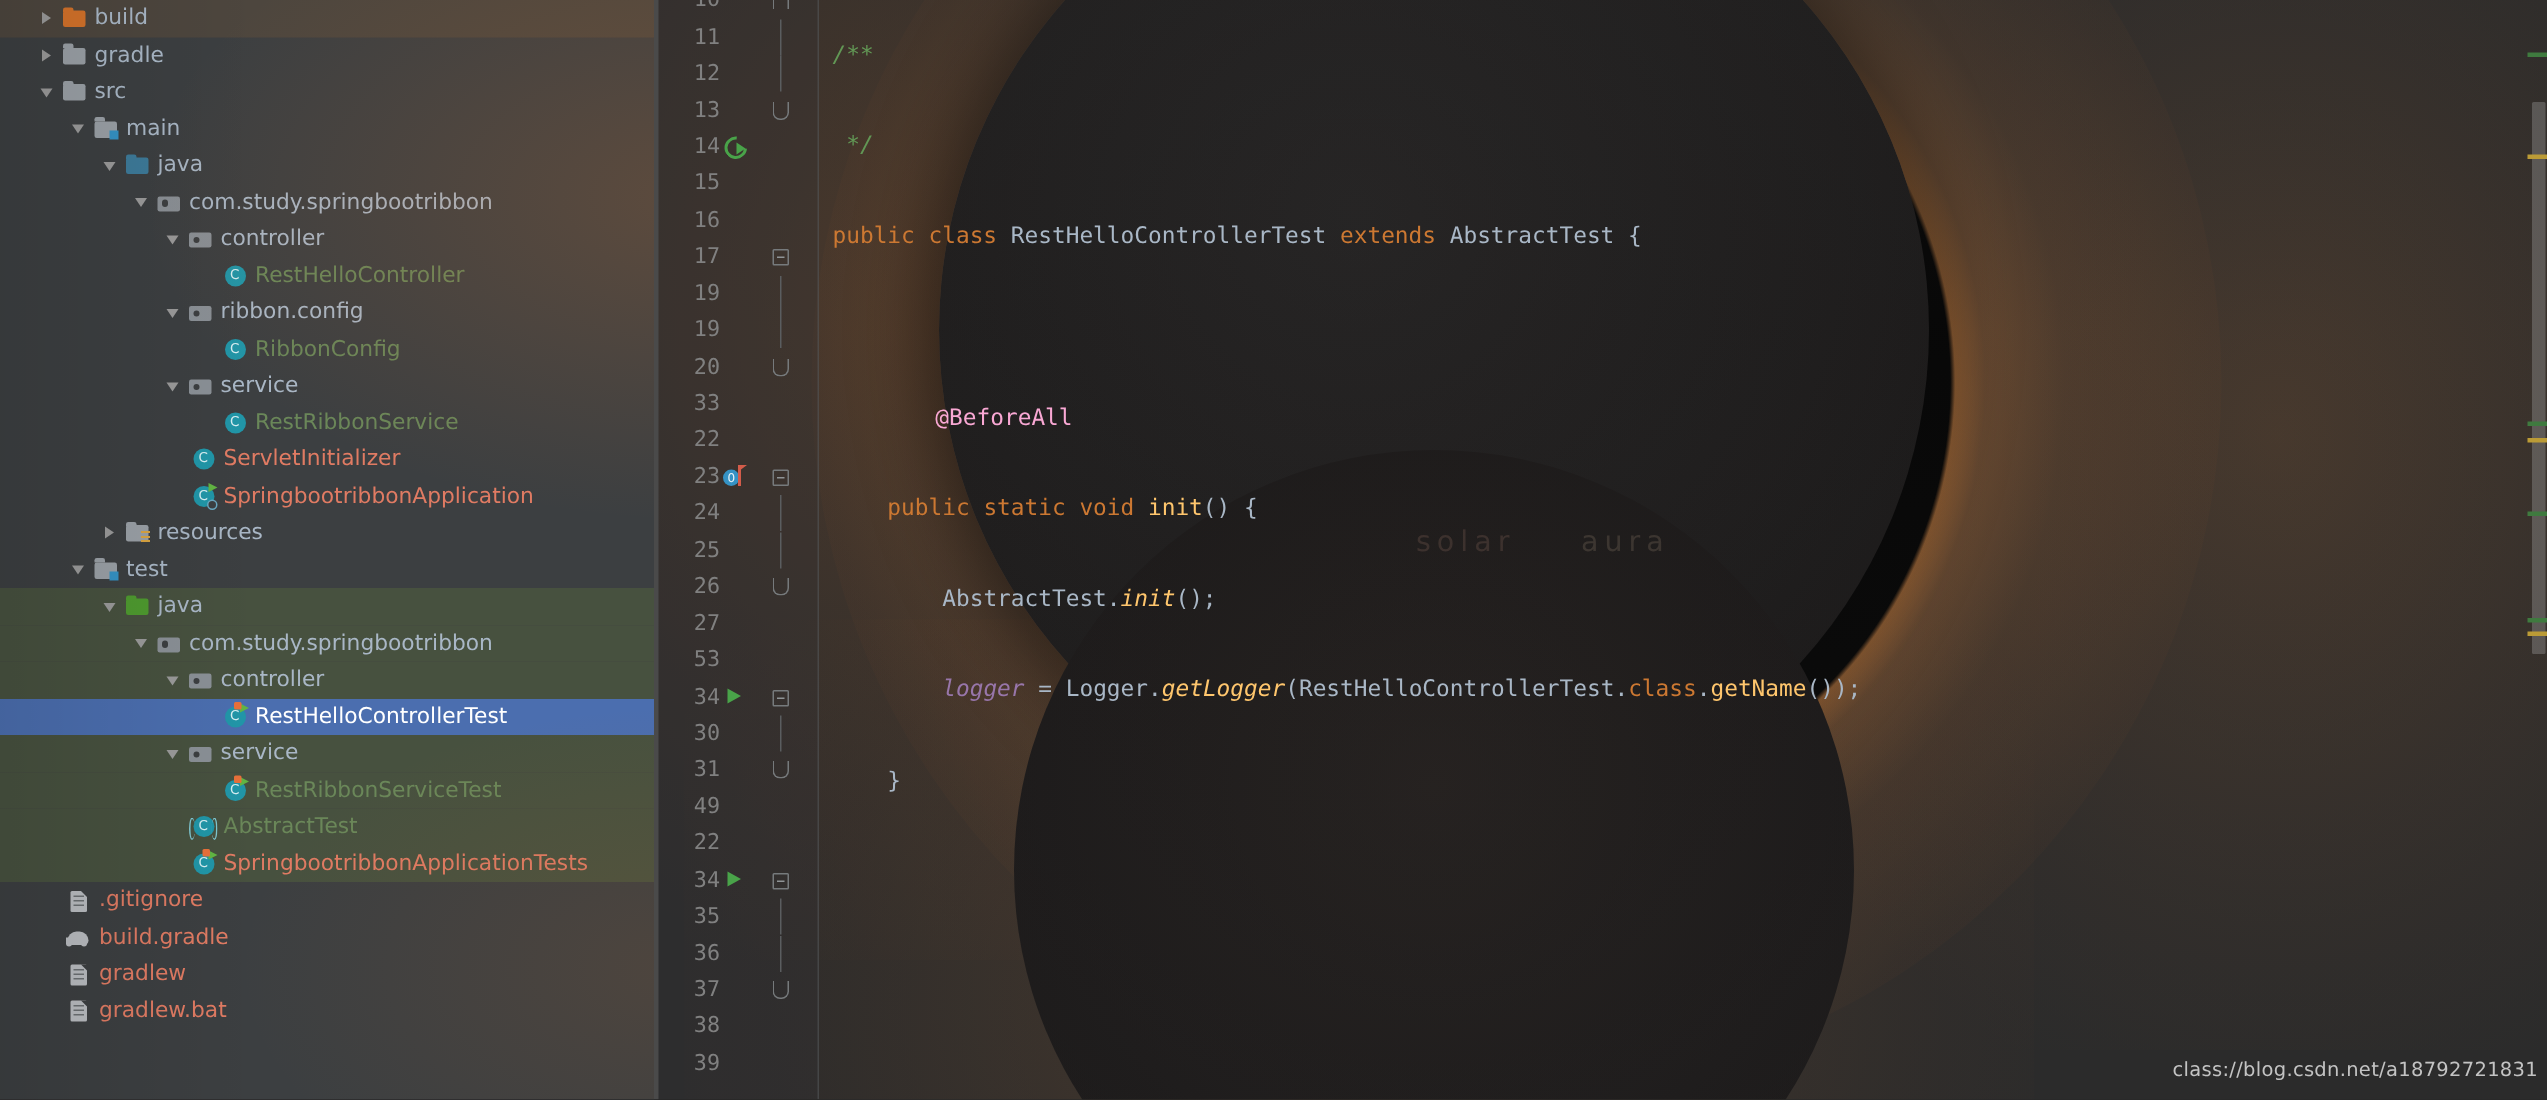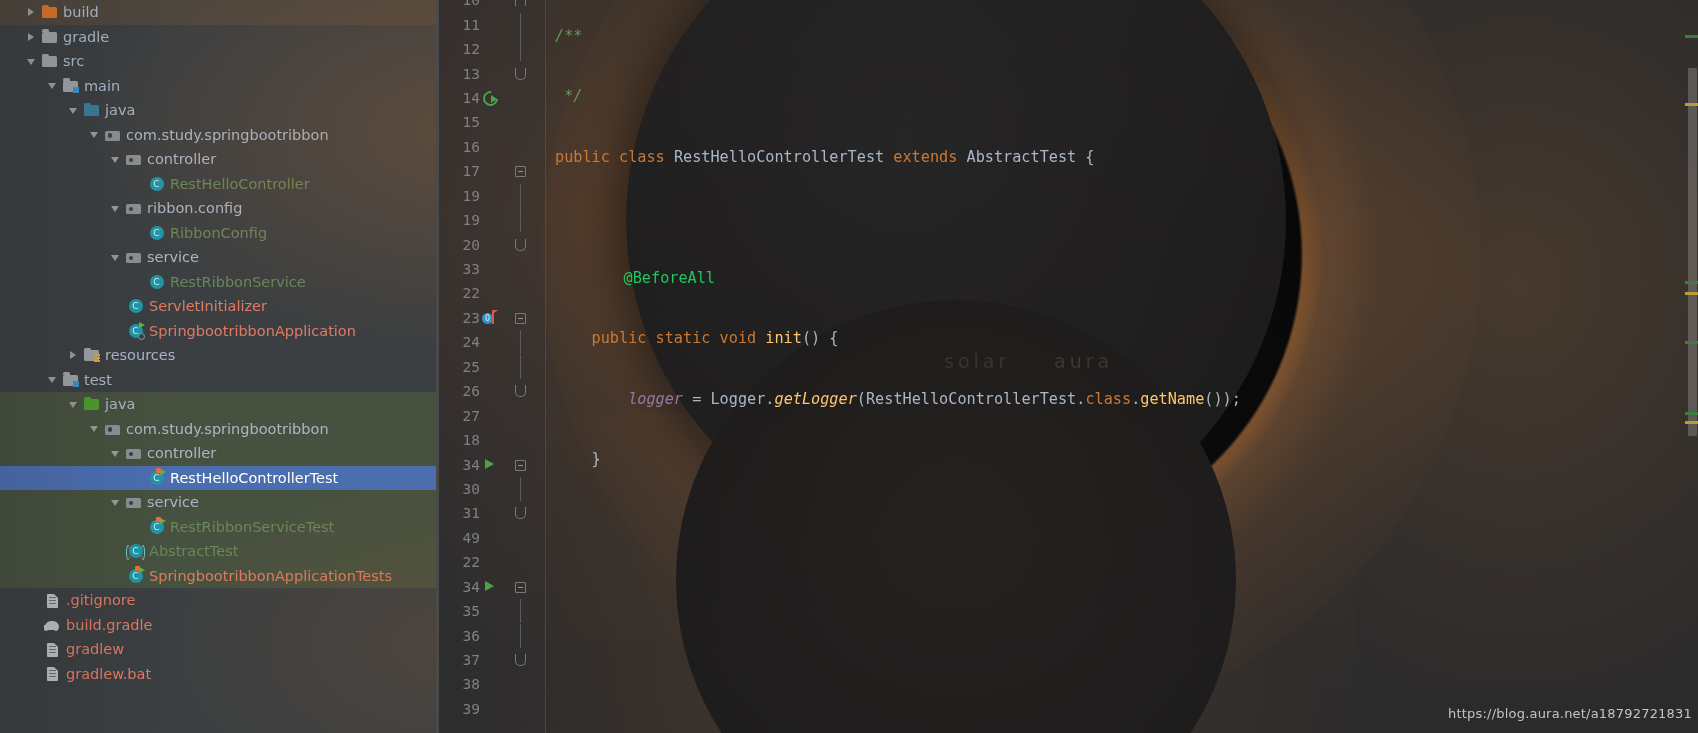"@BeforeAll" .anno { color: #22c55e -> #f9a8d4 }
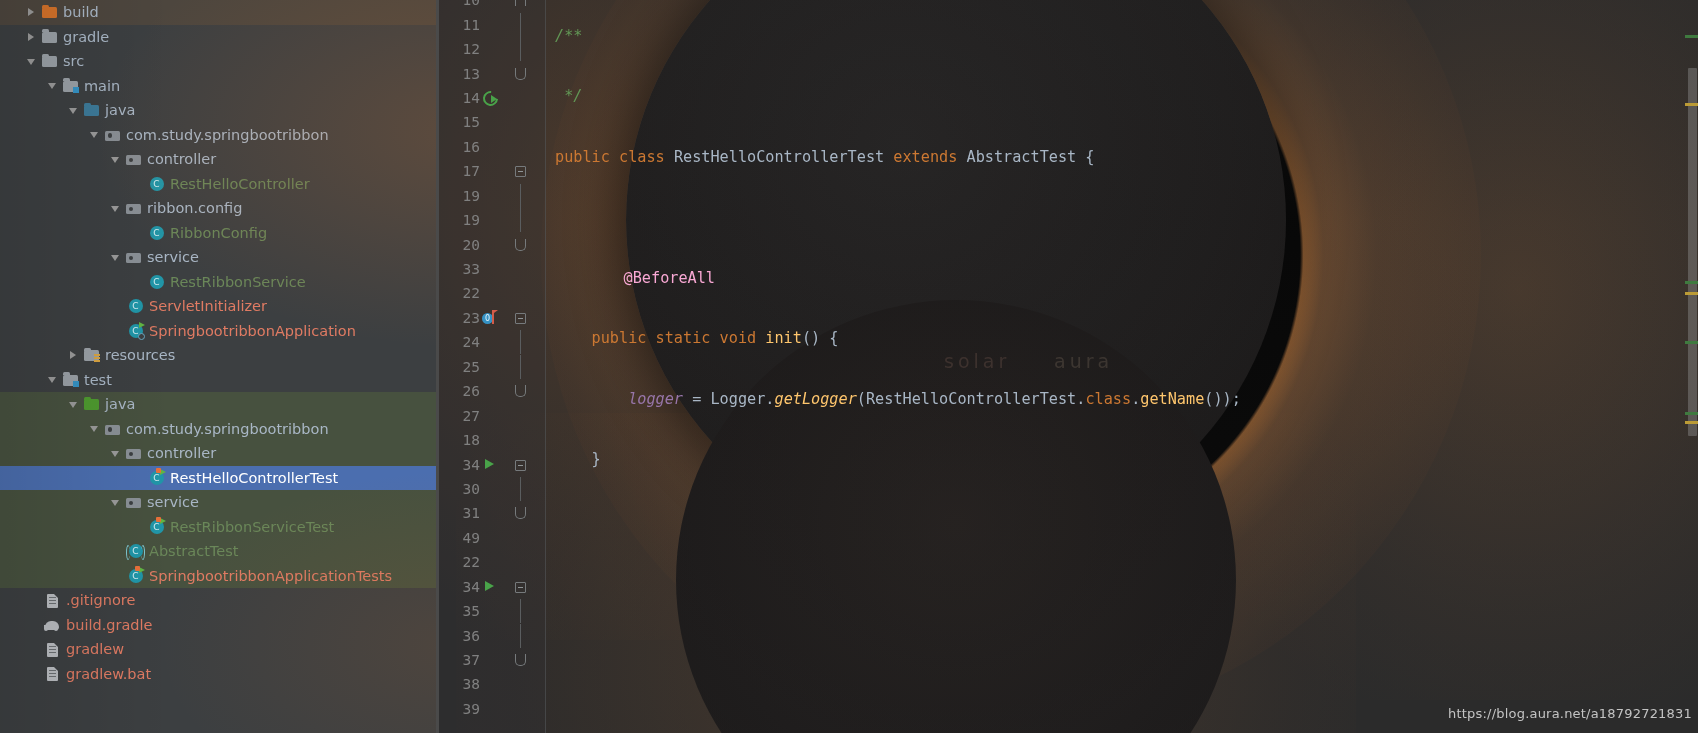"AbstractTest.init();" div.cl { html: none -> <div><span> </span><span>AbstractTest</span><span>.</span><span>init</span><span>();</span></div> }
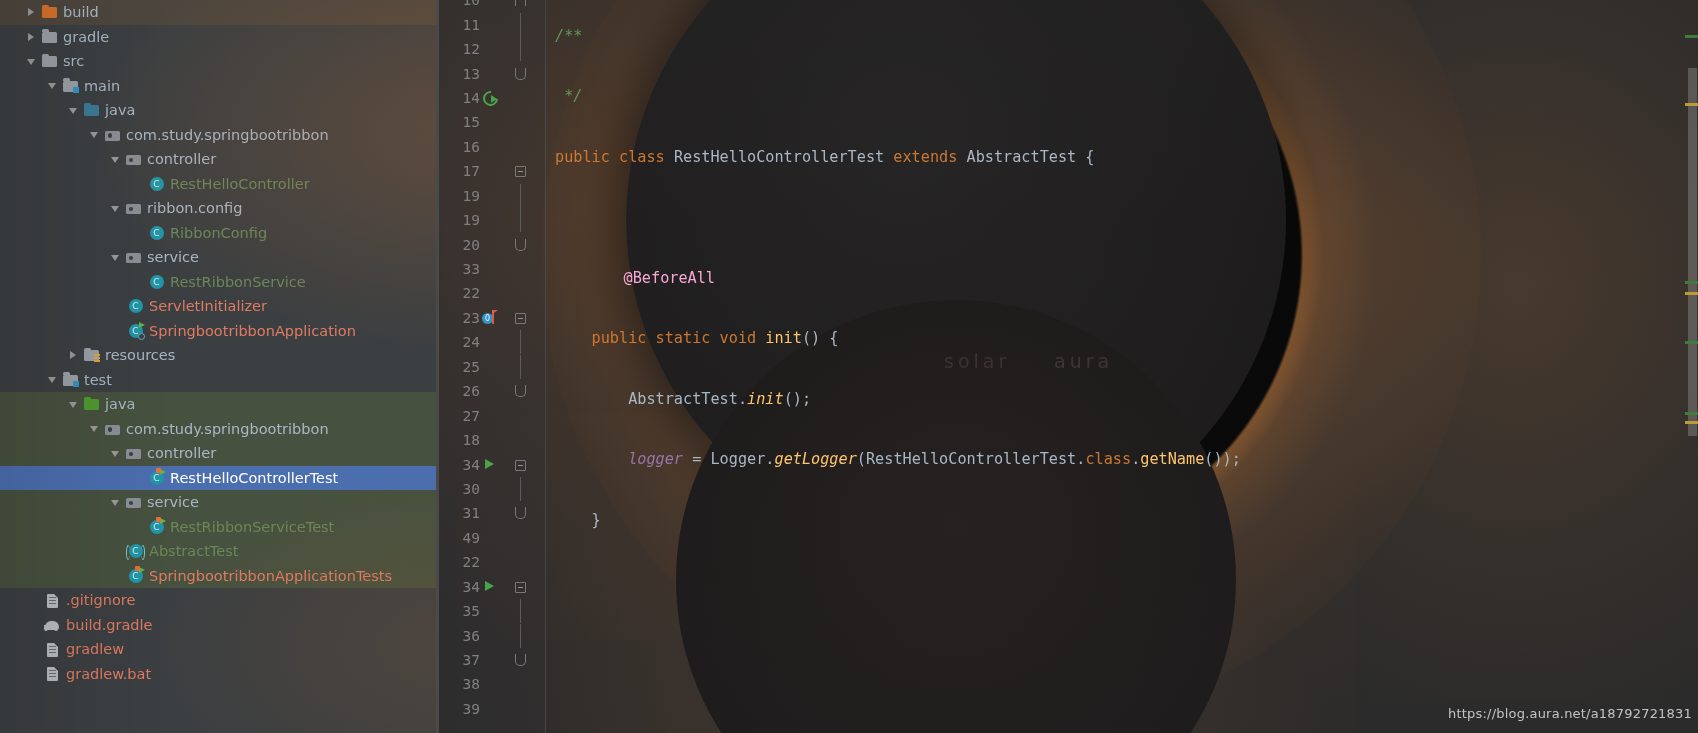"18" span.num { text: 18 -> 53 }
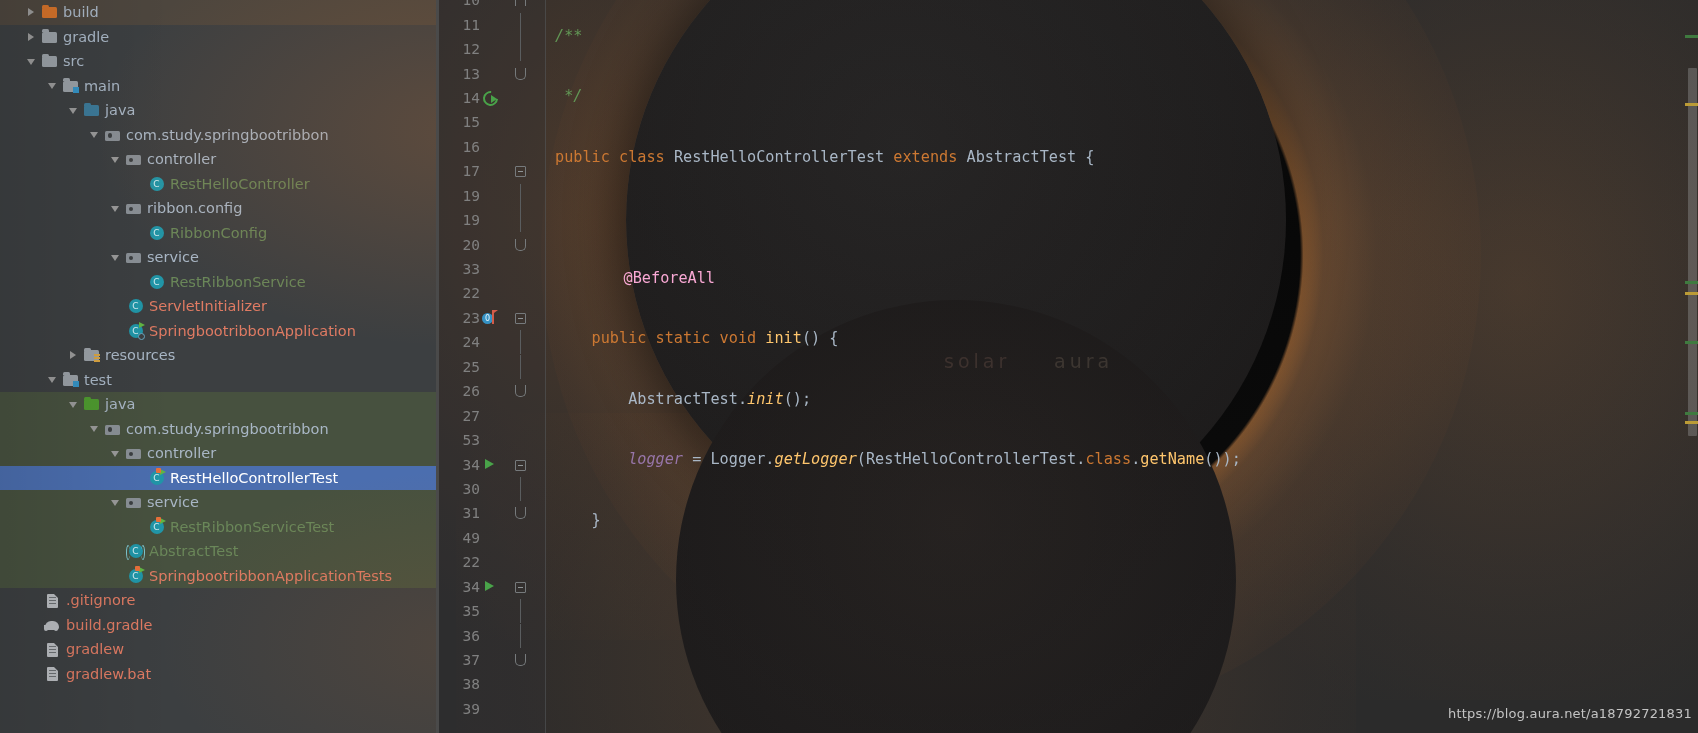"https://blog.aura.net/a18792721831" div { text: https://blog.aura.net/a18792721831 -> class://blog.csdn.net/a18792721831 }
